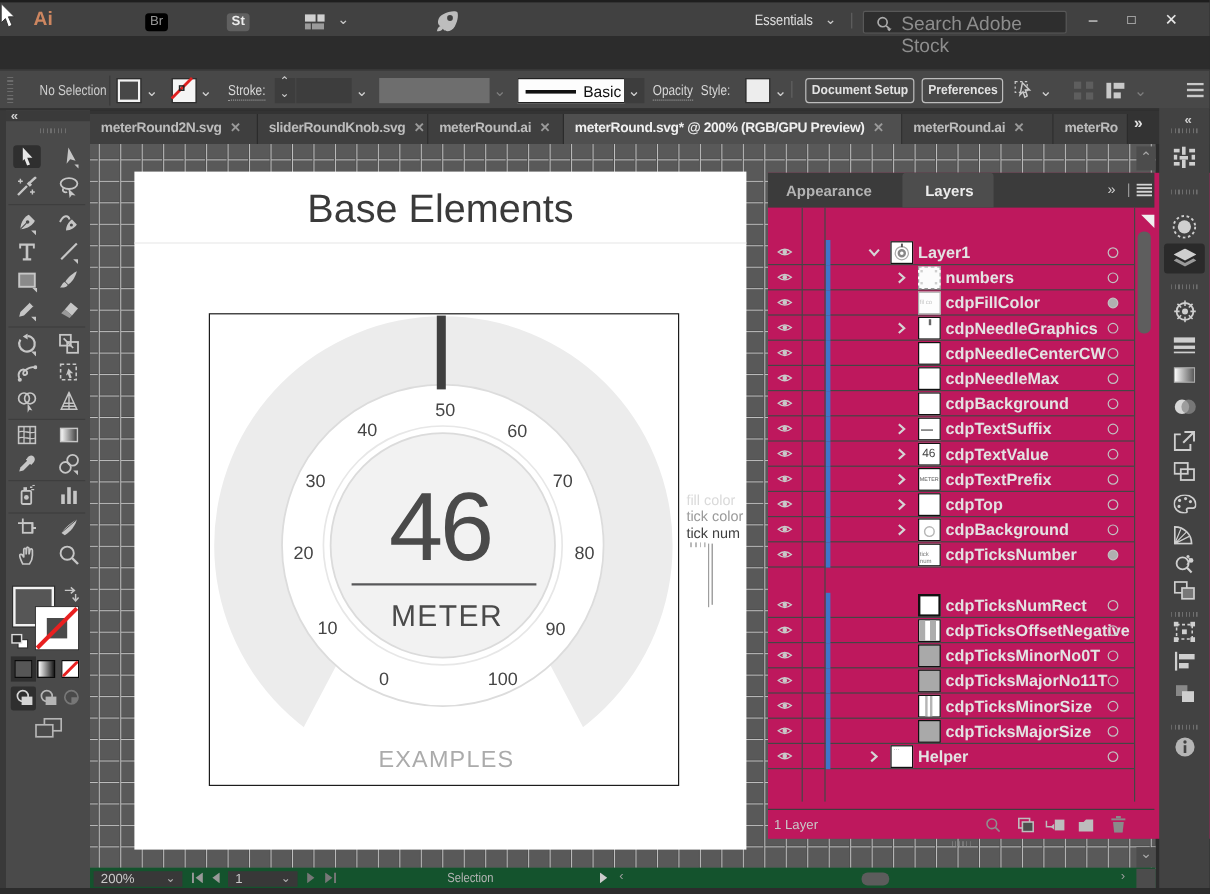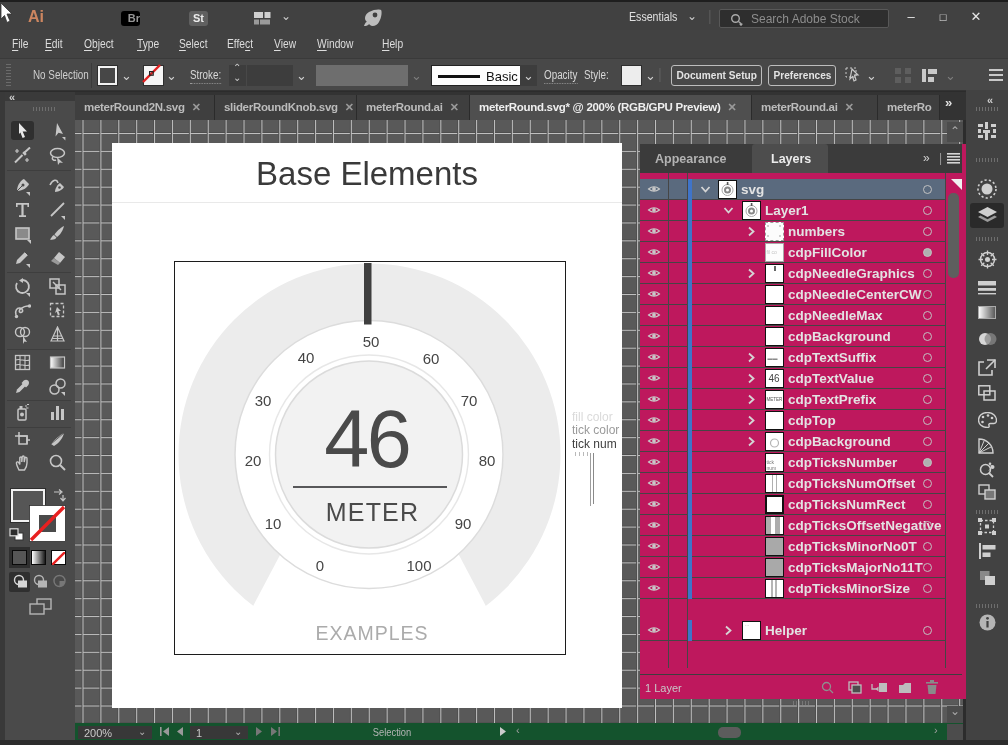"Br" span.abs { font-weight: bold -> normal; text-align: right -> center }
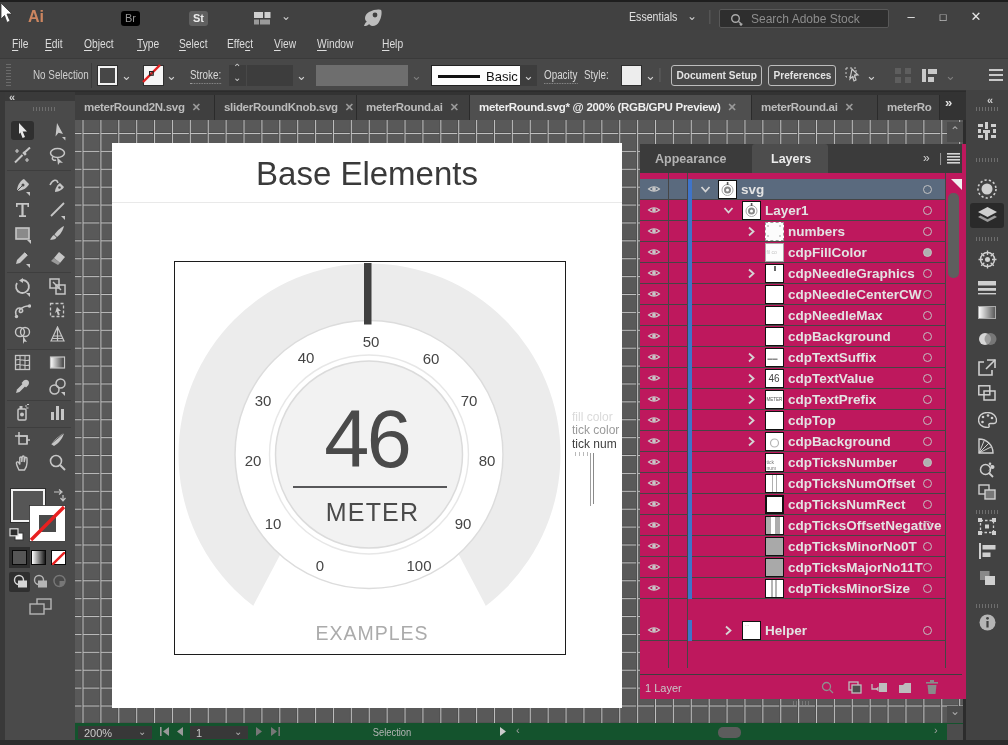"Search Adobe Stock" span.abs { font-size: 12px -> 16px }
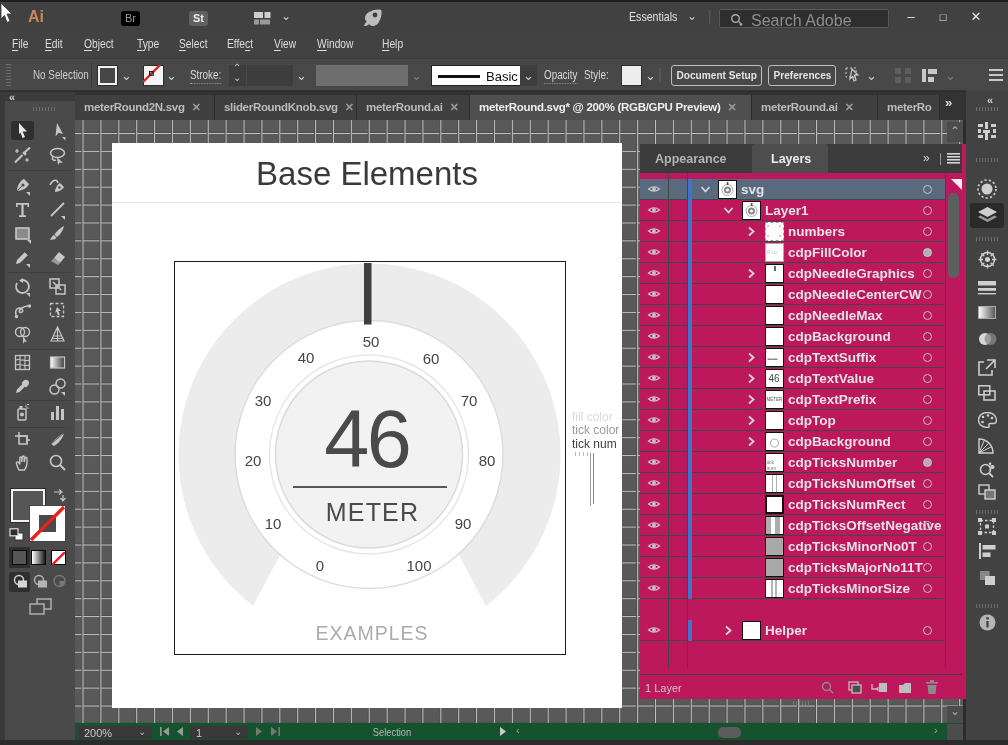"File" div.abs { html: <div> <span><u>F</u>ile</span> <span><u>E</u>dit</span> <span><u>O</u>bject</span> <span><u>T</u>ype</span> <span><u>S</u>elect</span> <span>Effe<u>c</u>t</span> <span><u>V</u>iew</span> <span><u>W</u>indow</span> <span><u>H</u>elp</span> </div> -> none }
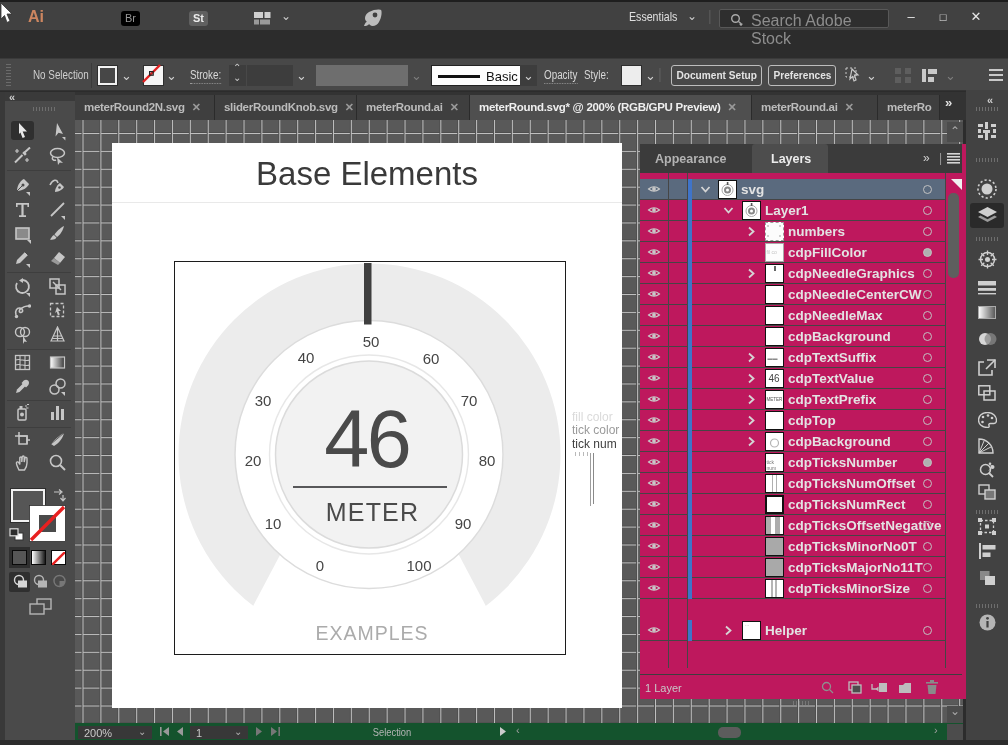"svg" div.prow { html: <div> <svg> <path></path> <circle></circle> </svg> <span></span> <svg> <path></path> </svg> <span><svg> <circle></circle> <circle></circle> <rect></rect> </svg></span> <span>svg</span> <span></span> </div> -> none }
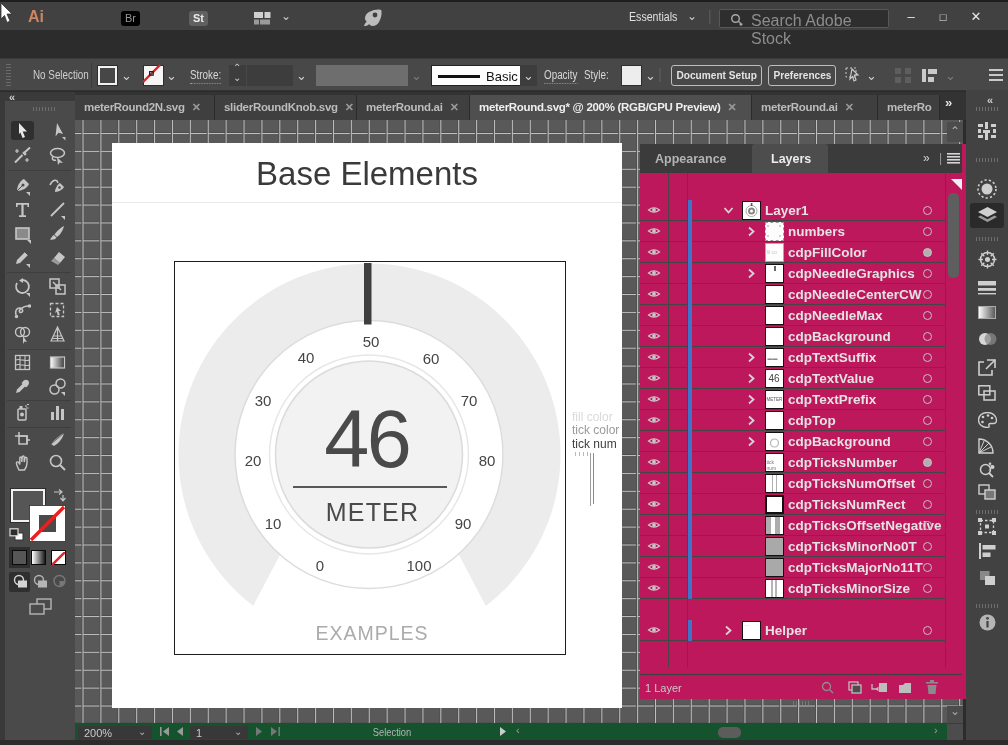"cdpTicksNumOffset" div.prow { html: <div> <svg> <path></path> <circle></circle> </svg> <span></span> <span> <span></span> <span></span> </span> <span>cdpTicksNumOffset</span> <span></span> </div> -> none }
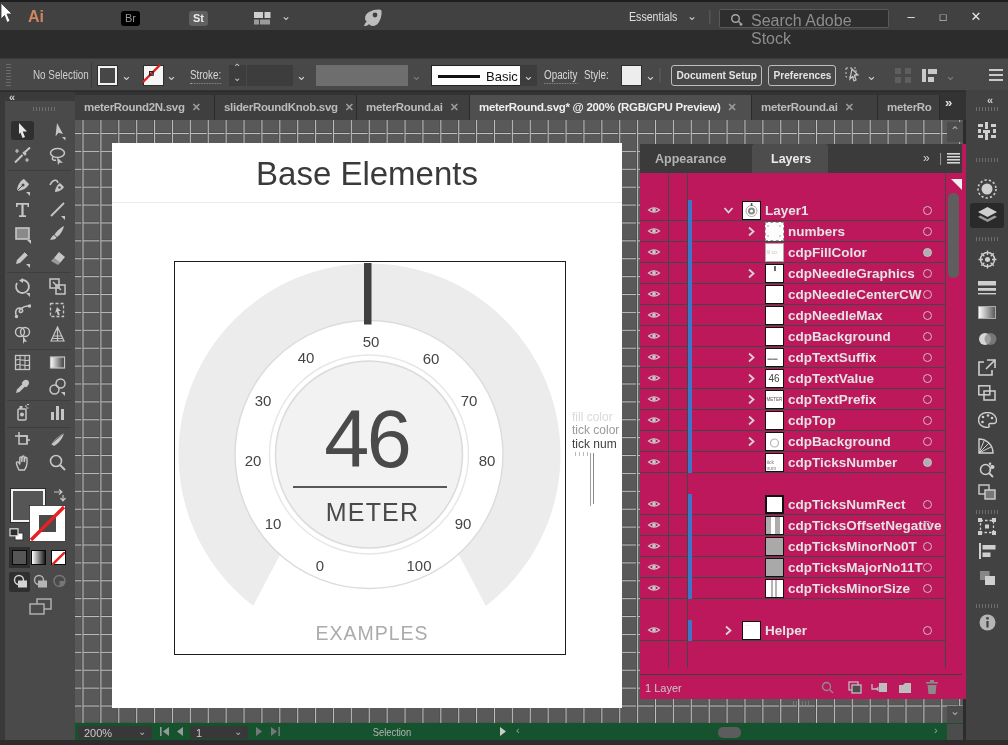"cdpTicksMajorSize" div.prow { html: none -> <div> <svg> <path></path> <circle></circle> </svg> <span></span> <span></span> <span>cdpTicksMajorSize</span> <span></span> </div> }
